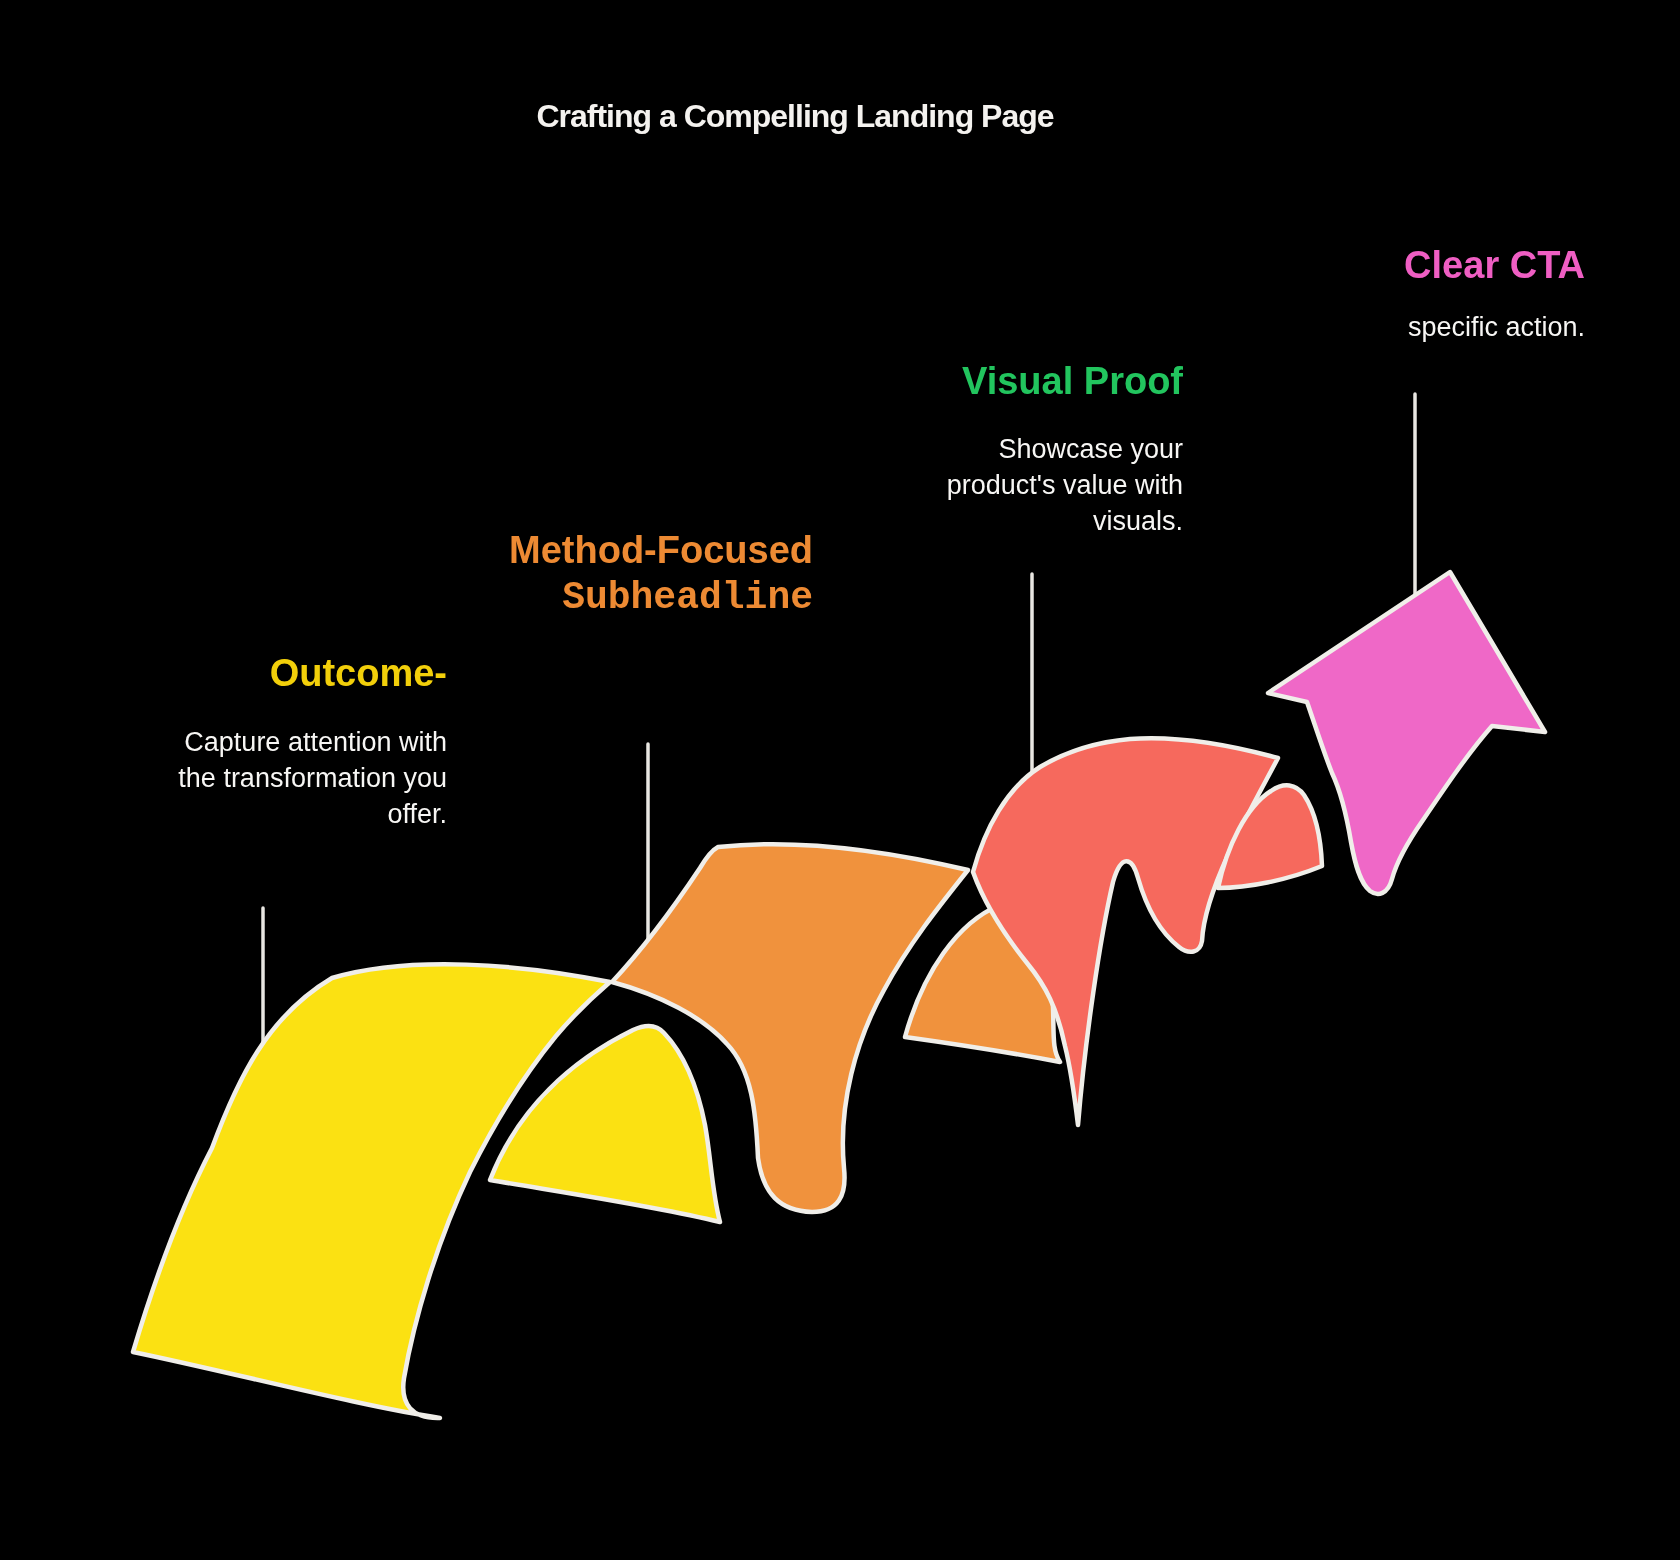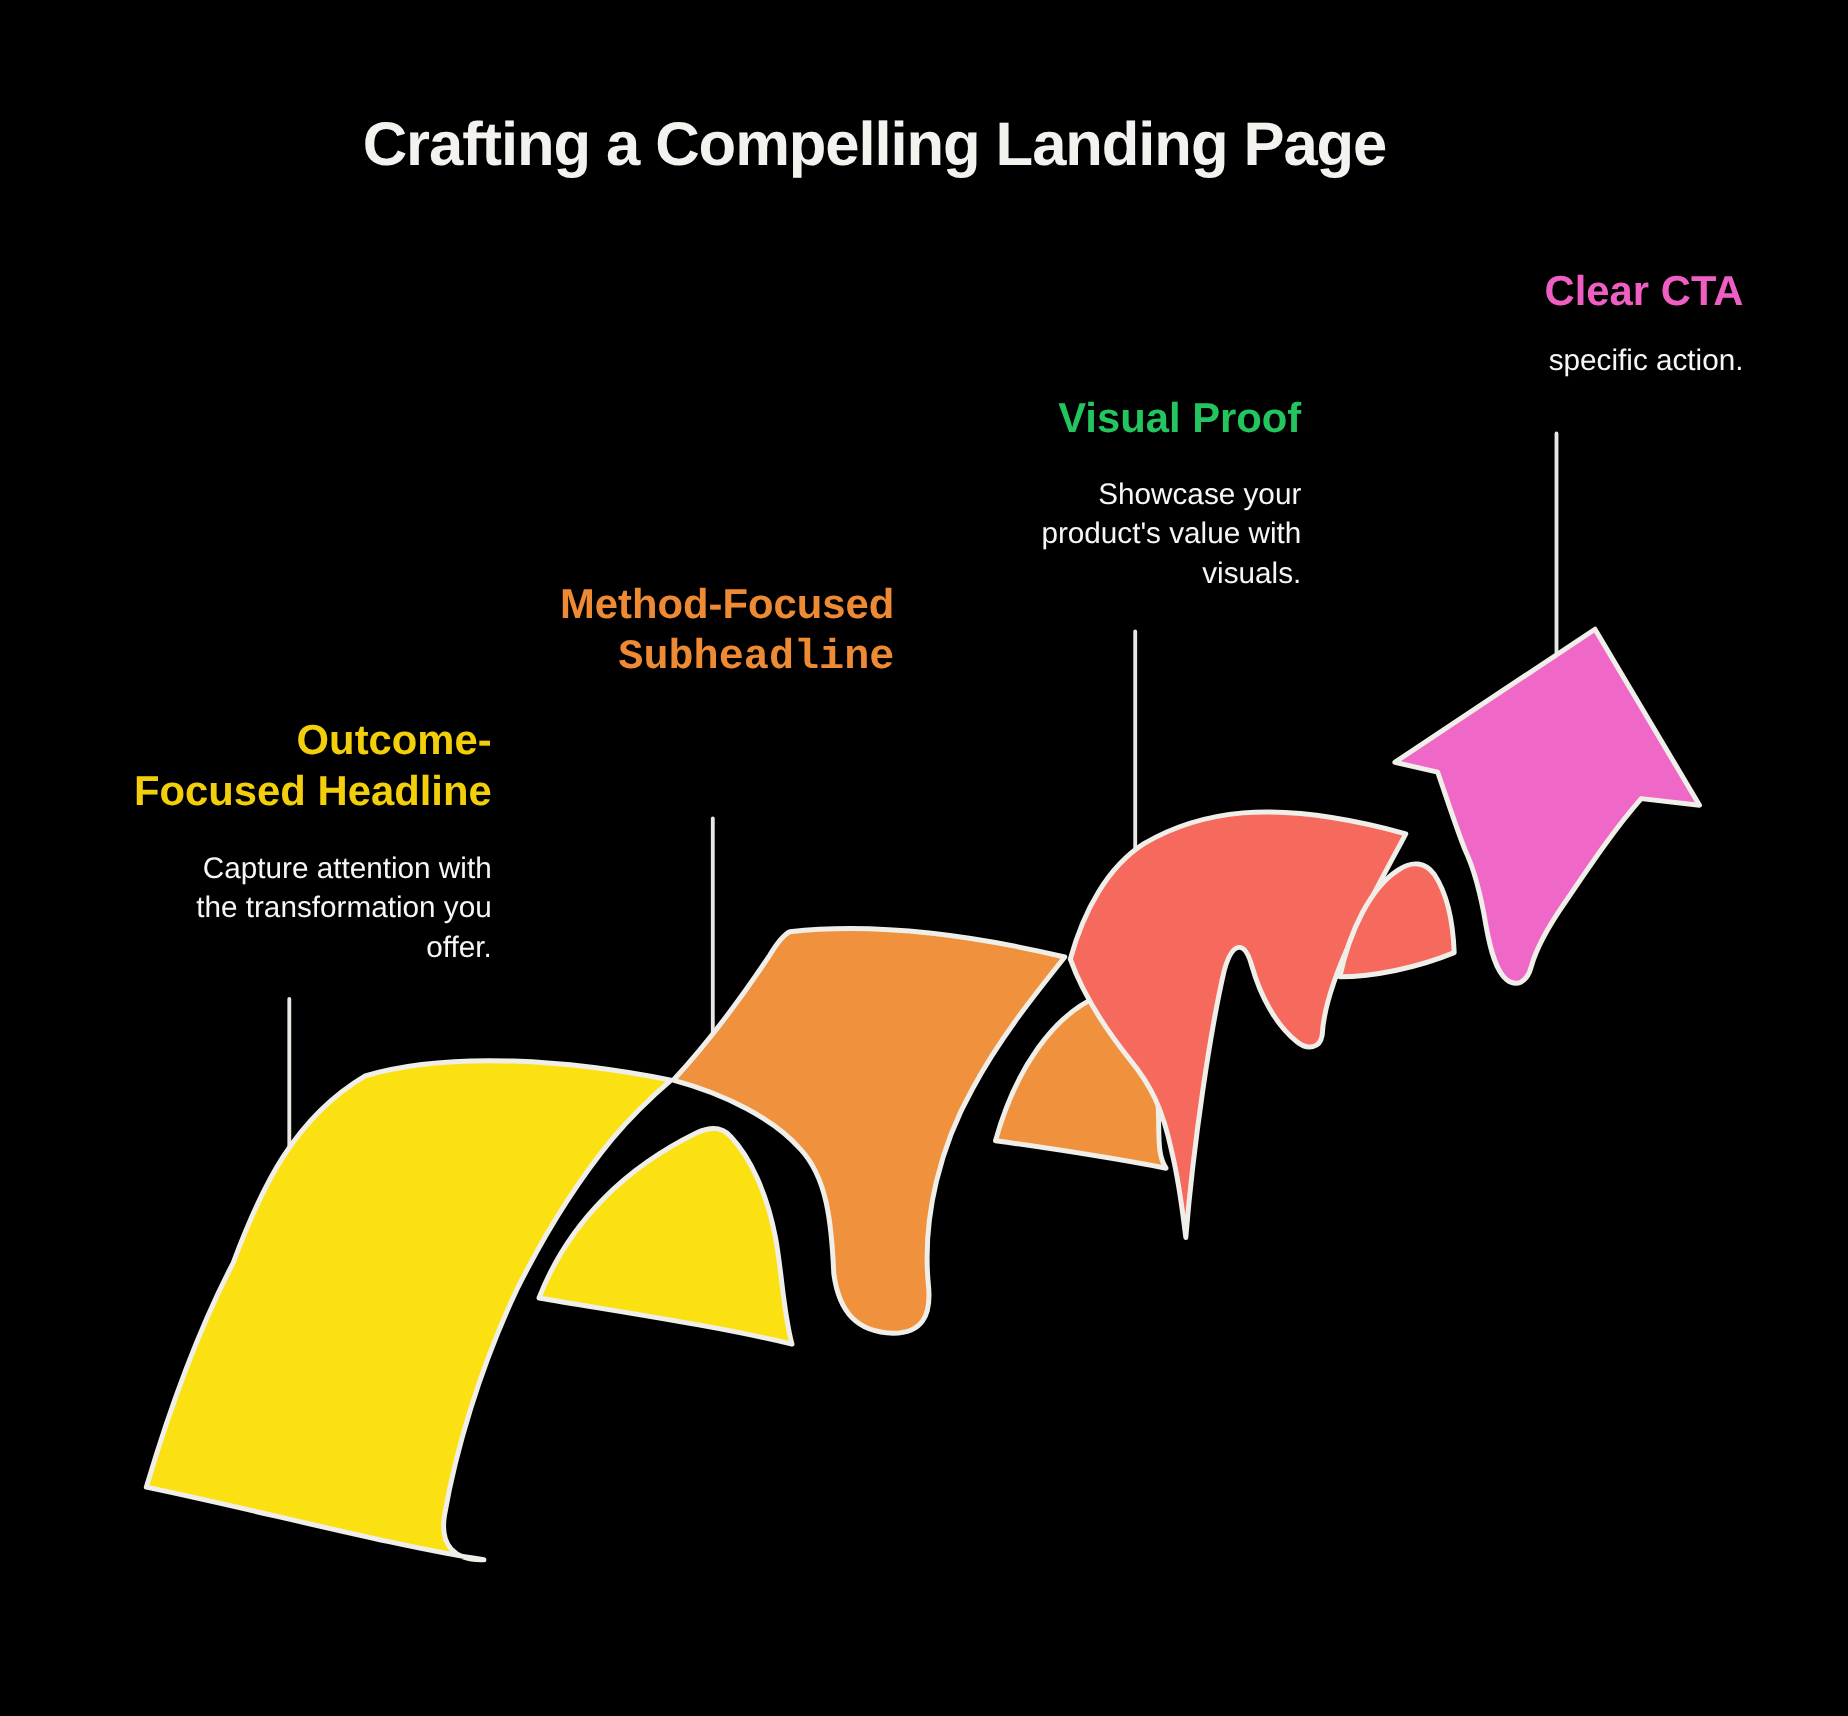"Crafting a Compelling Landing Page" .main-title { font-size: 56px -> 32px }
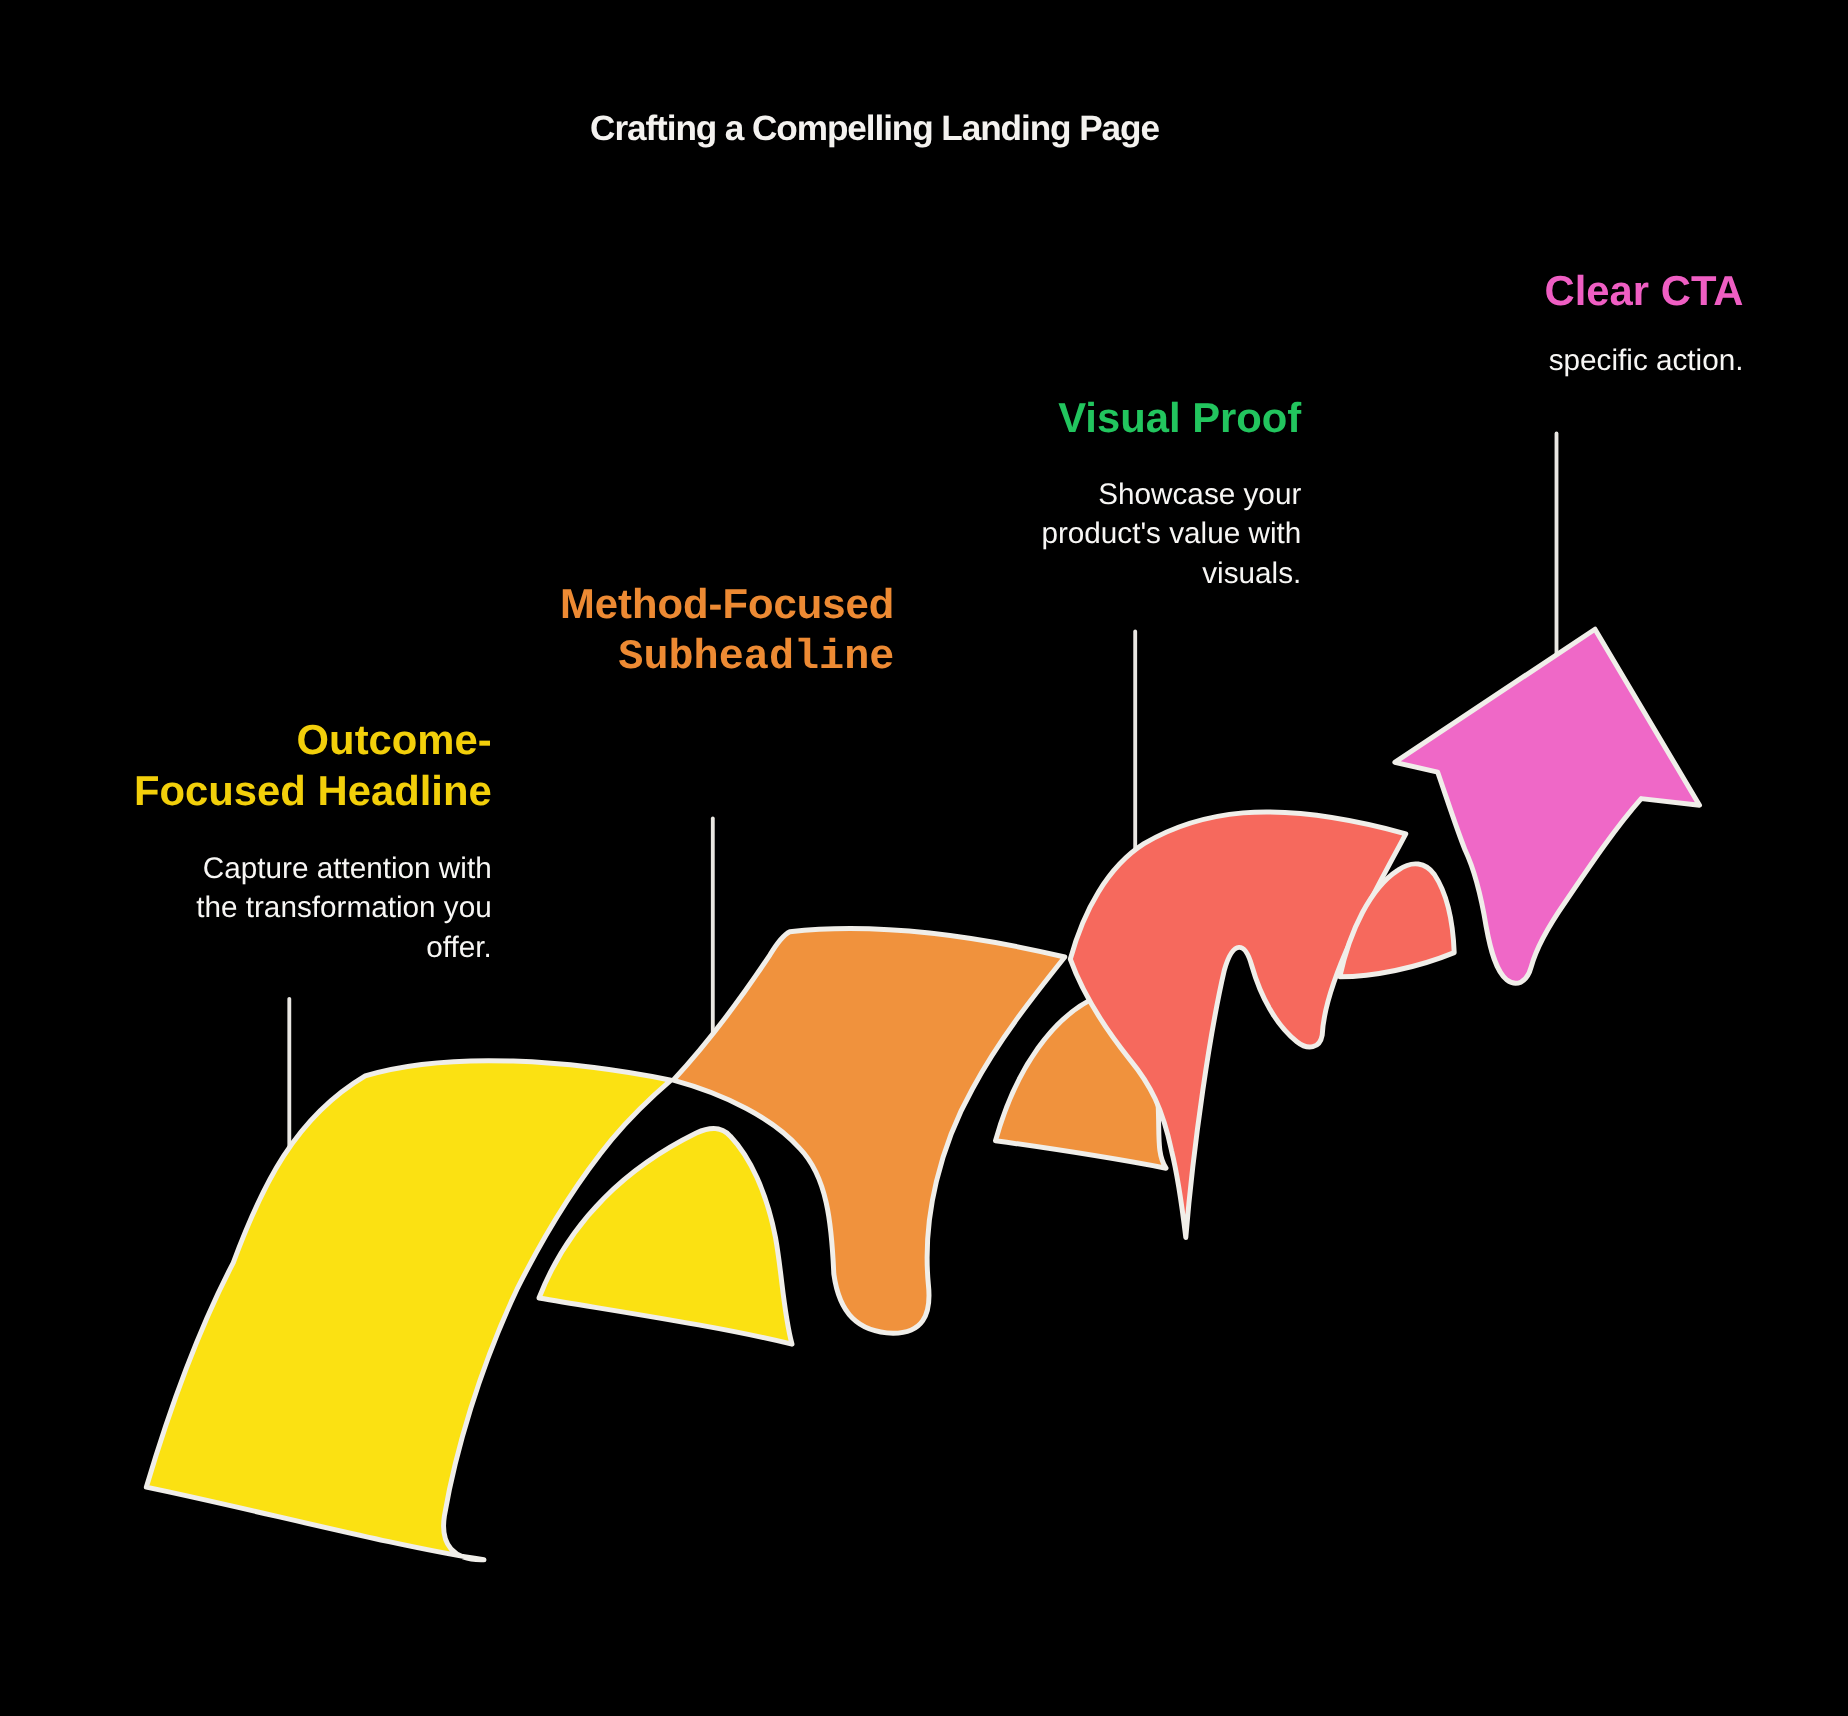"Focused Headline" div.t-line { html: <div>Focused Headline</div> -> none }
